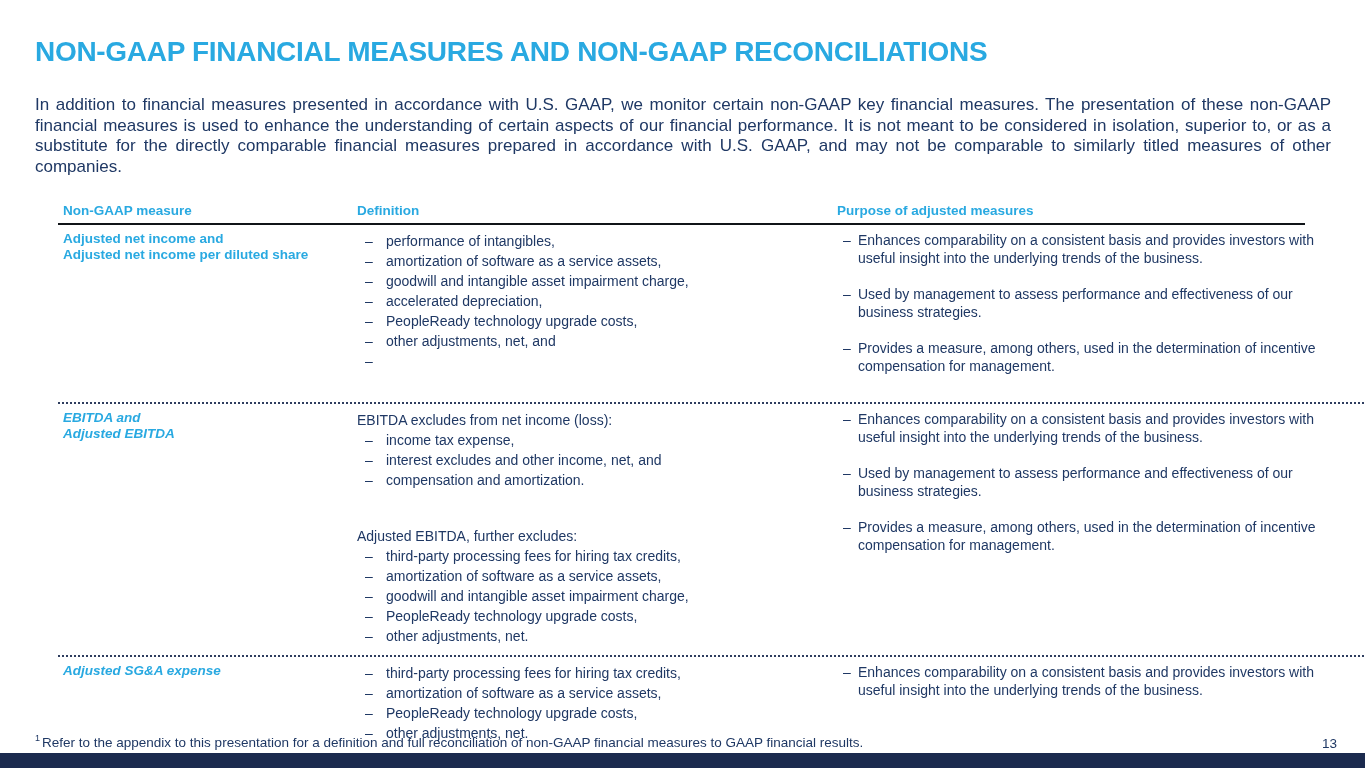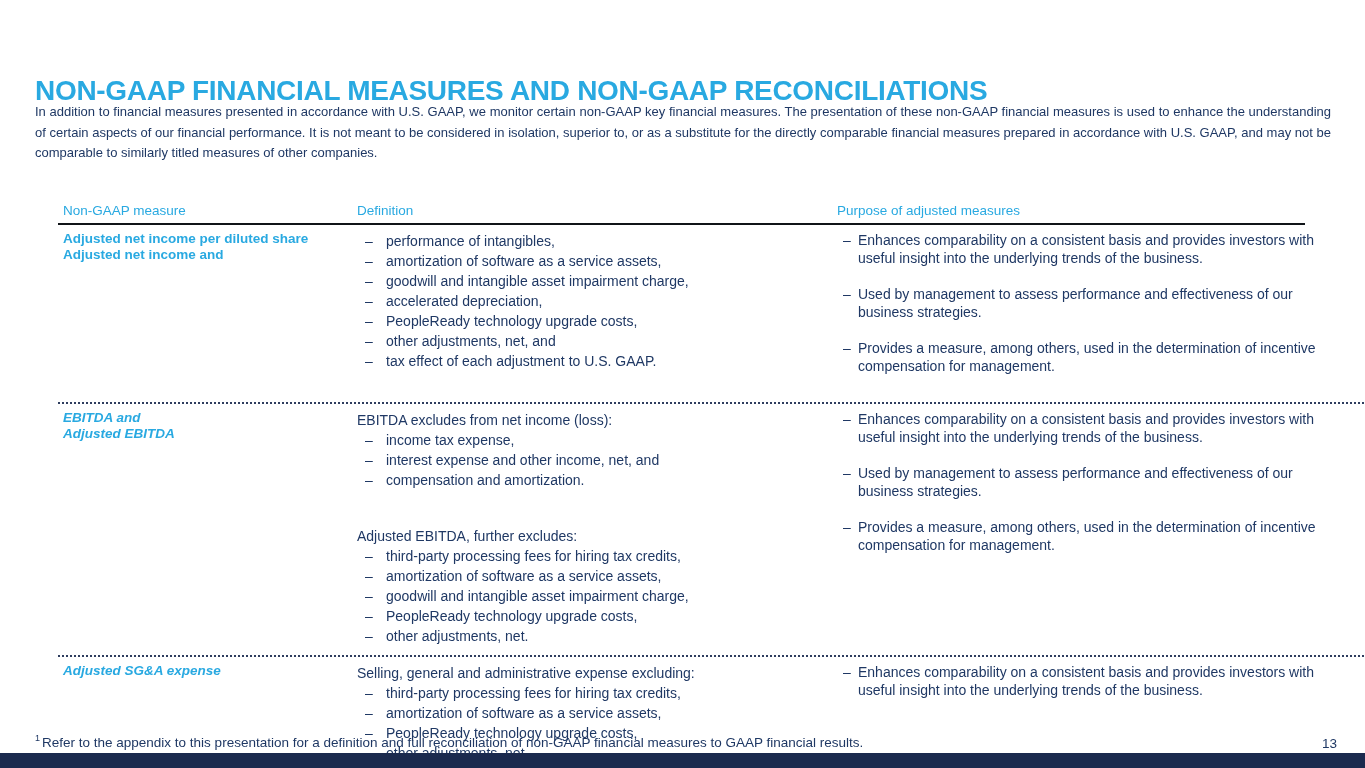"NON-GAAP FINANCIAL MEASURES AND NON-GAAP" .title { margin-top: 39px -> none }
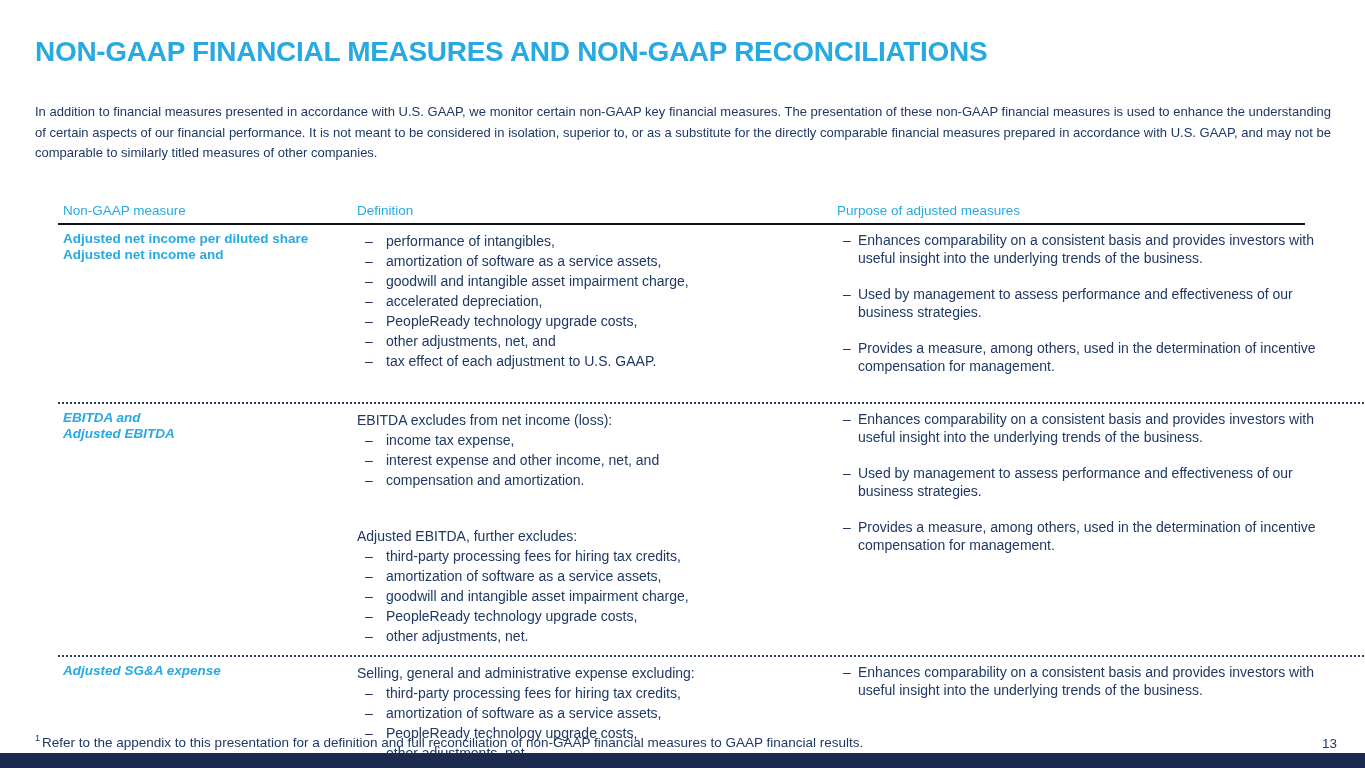"In addition to financial measures" .intro { font-size: 13px -> 17px; top: 102px -> 95px }
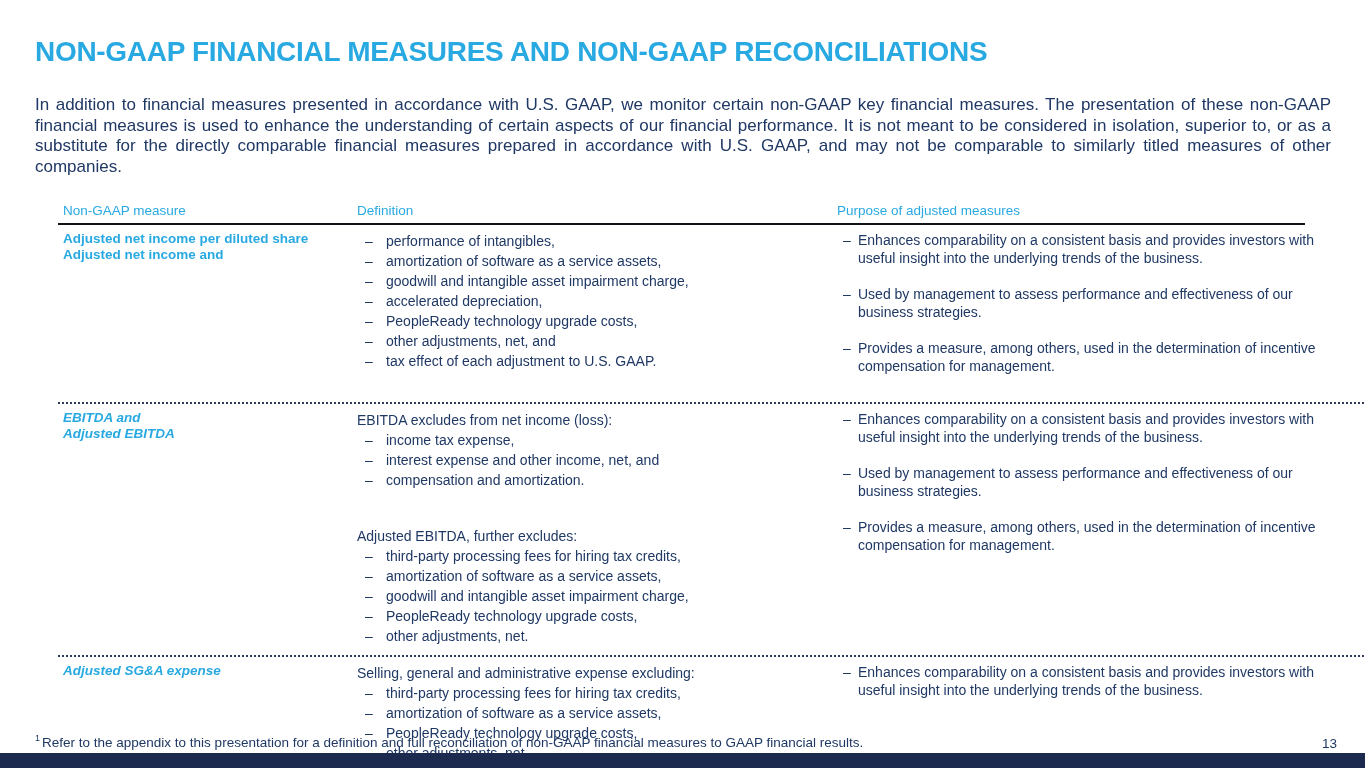"Non-GAAP measure" .thead { font-weight: normal -> bold }
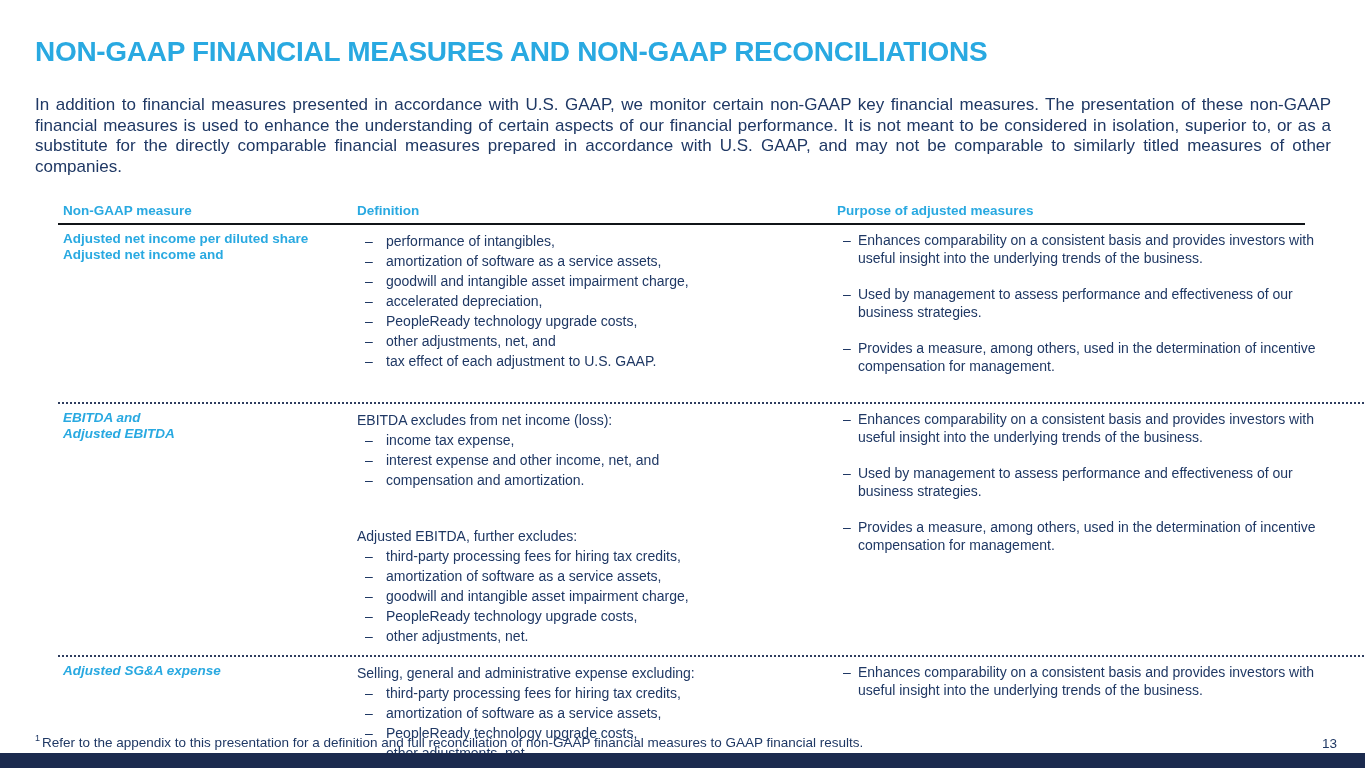"Adjusted net income per diluted" div.measure-line { order: before "Adjusted net income and" -> after "Adjusted net income and" }
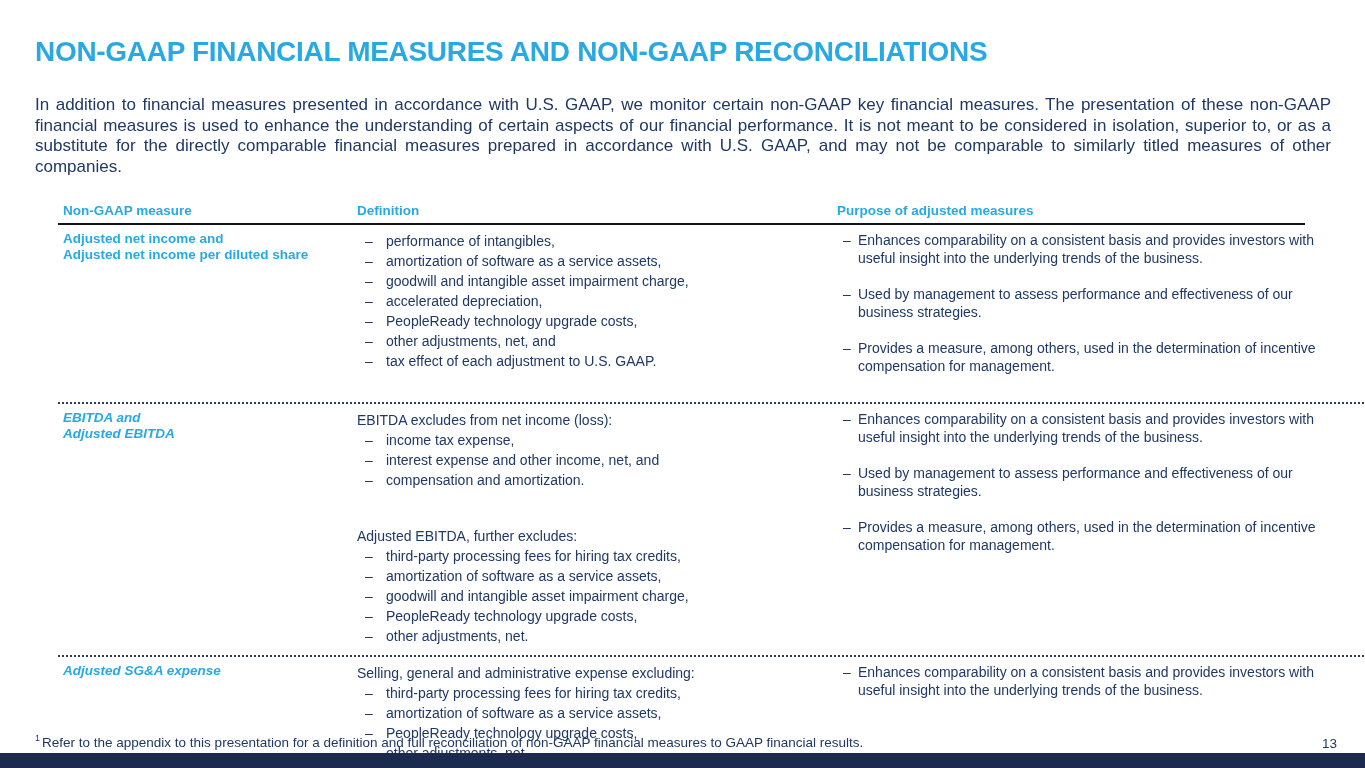"tax effect of each adjustment" span.btext { html: <span>tax effect of each adjustment to U.S. GAAP.</span> -> none }
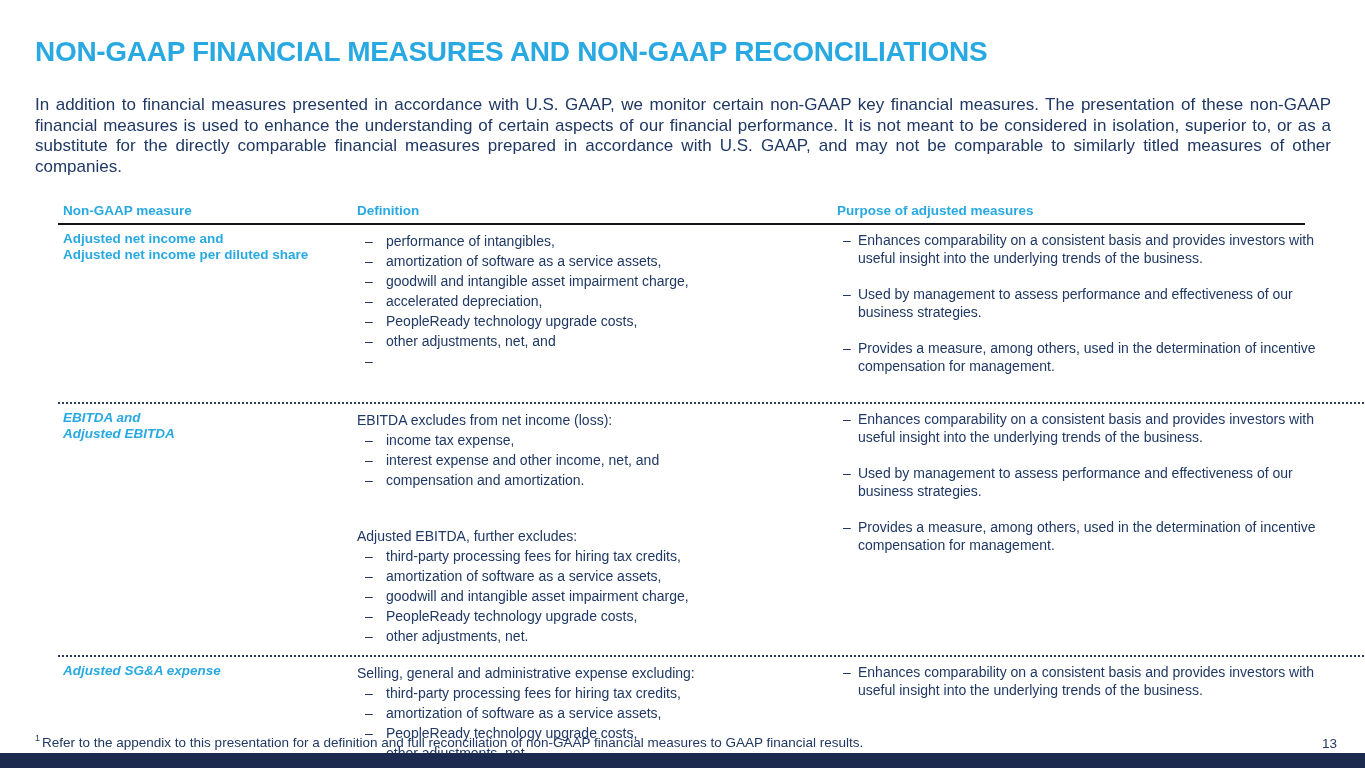"interest expense and other income," span.btext { text: expense -> excludes }
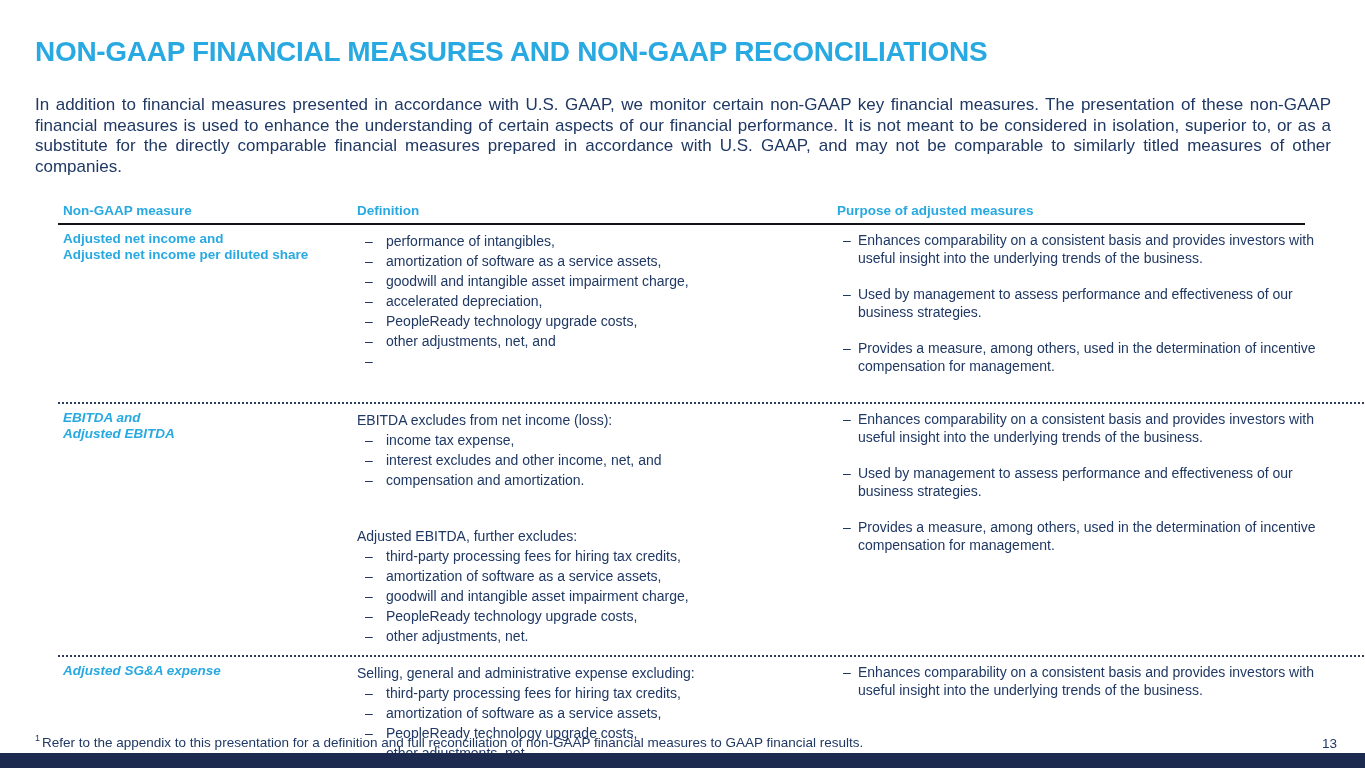"Selling, general and administrative" div.def-intro { html: <div>Selling, general and administrative expense excluding:</div> -> none }
